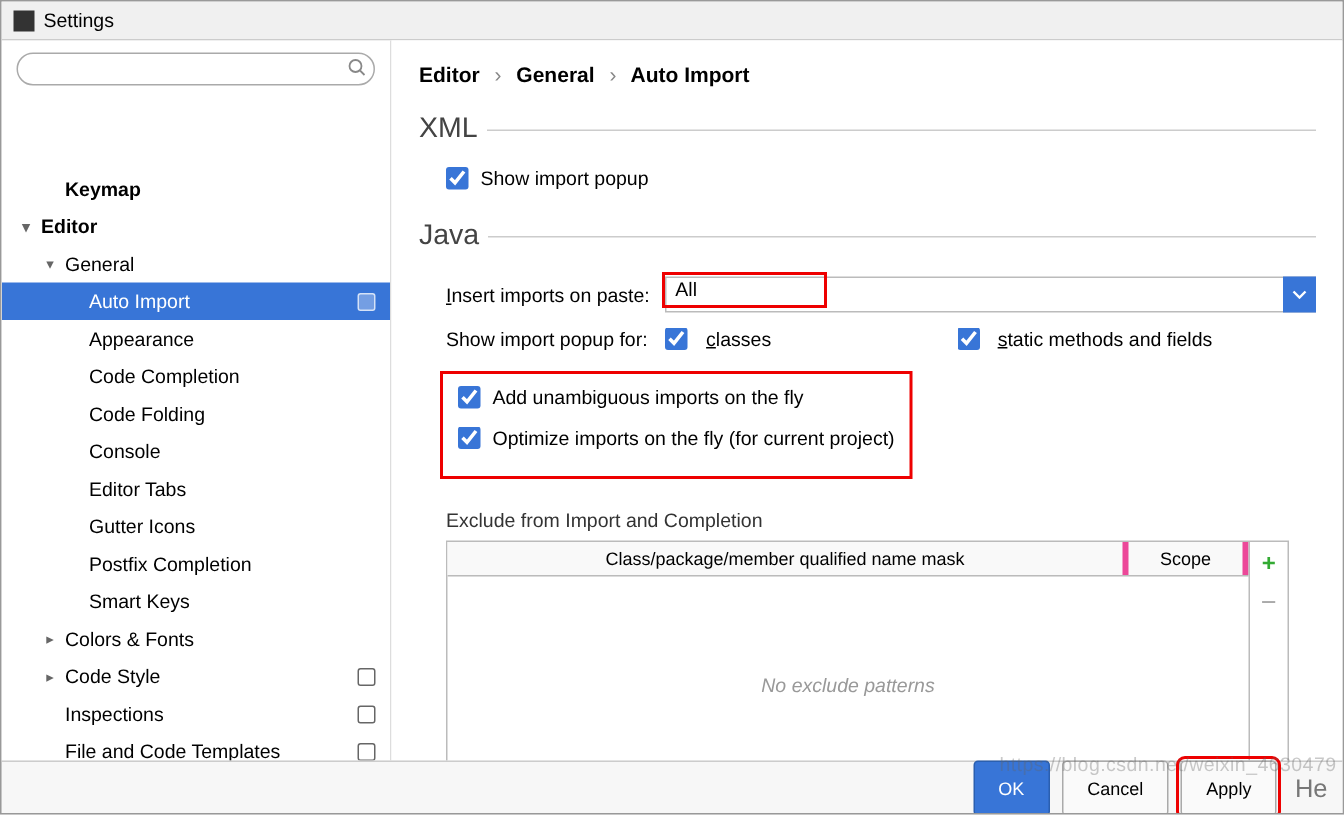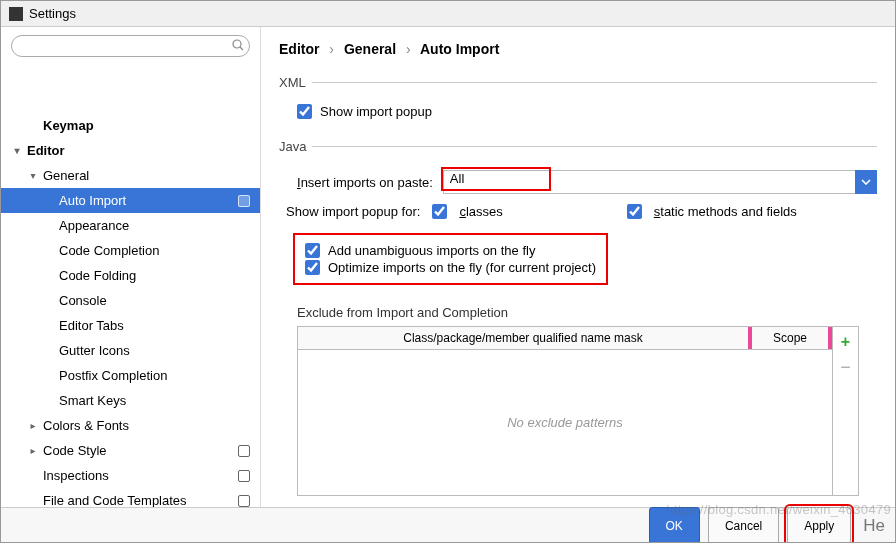"XML" legend { font-size: 13px -> 19px }
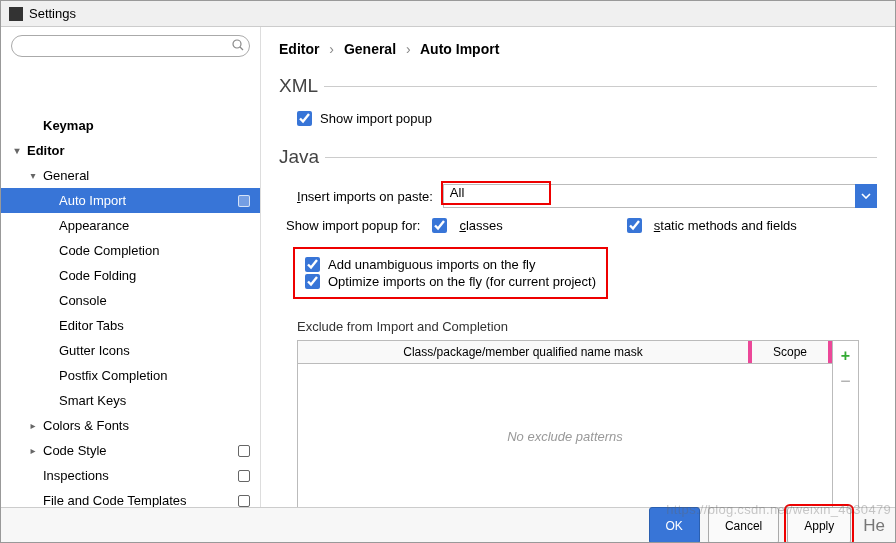"Show import popup for:" .popup-for { margin: 8px 0 10px 7px -> 8px 0 10px 18px }
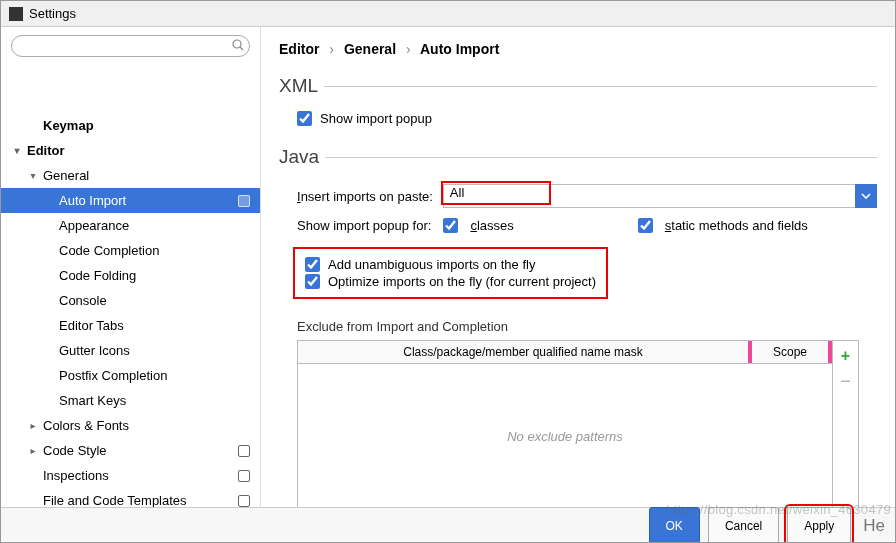"Optimize imports on the fly" div.fieldrow { margin: 2px 4px -> 12px 4px }
